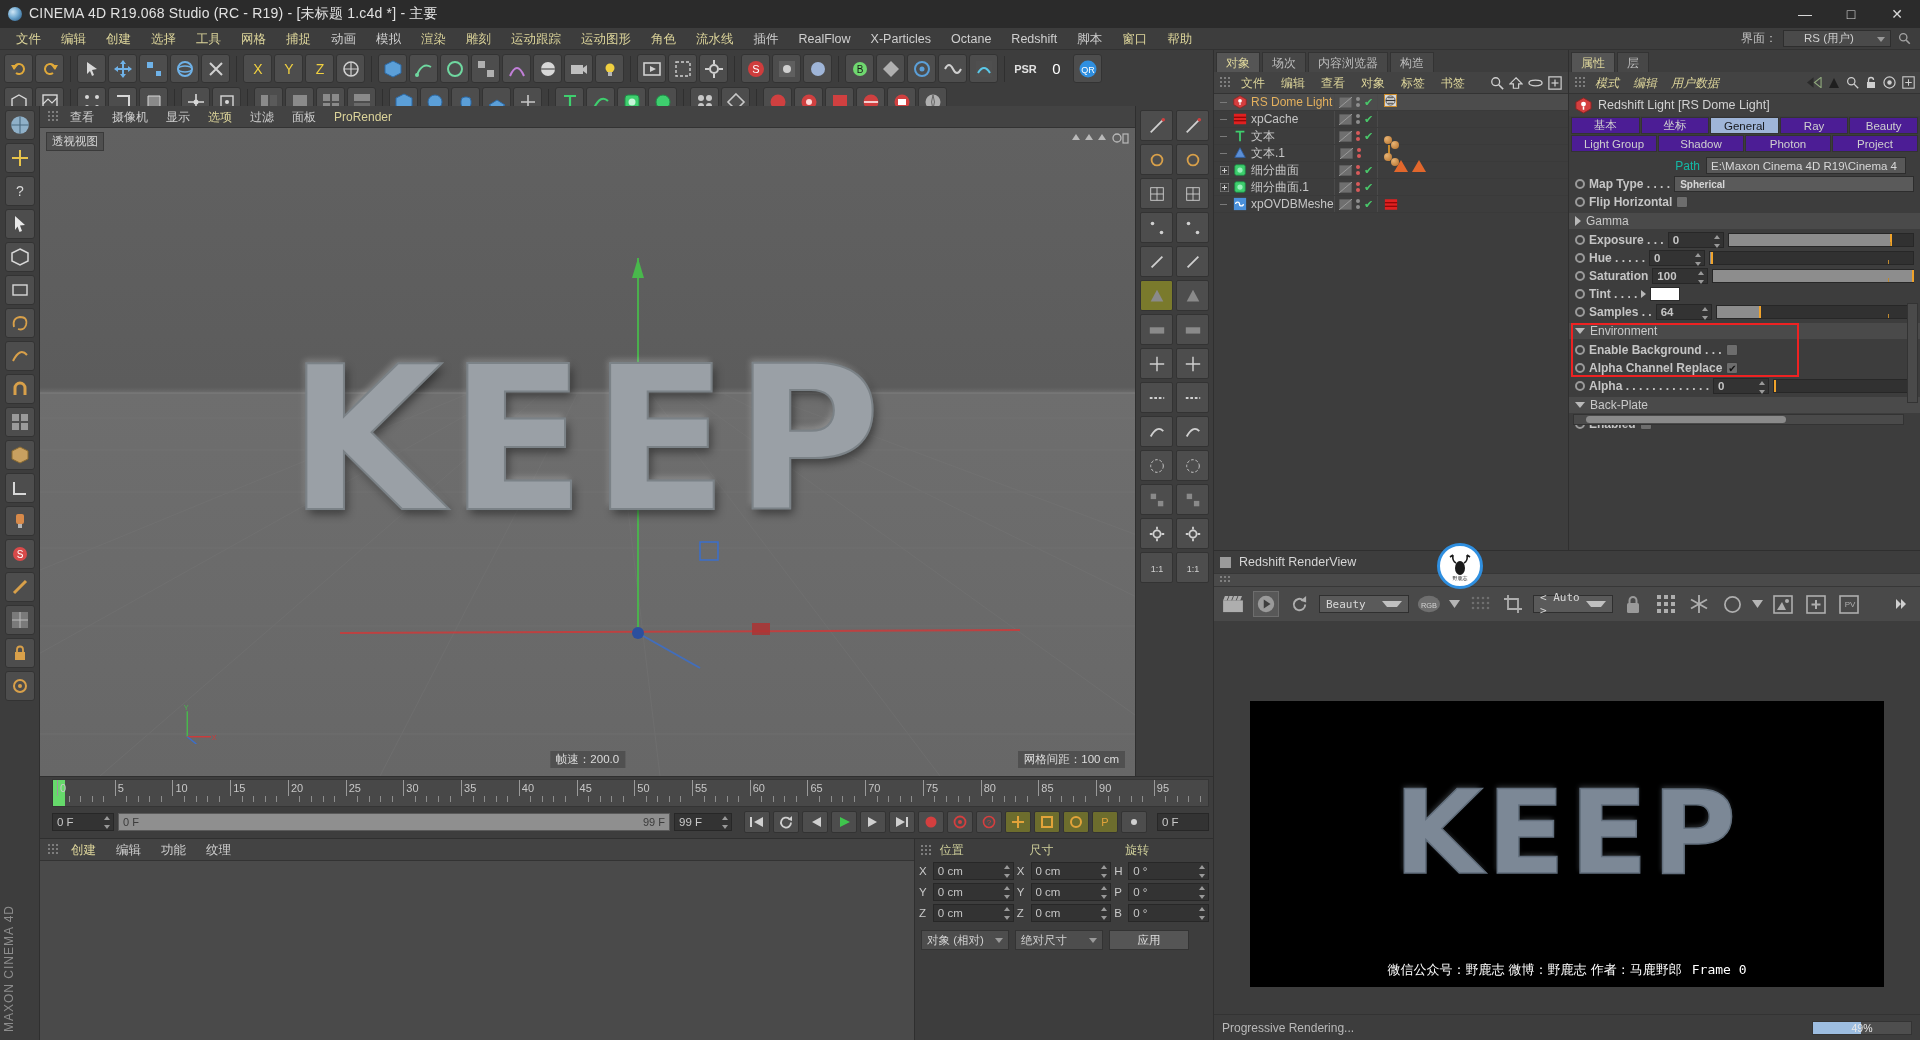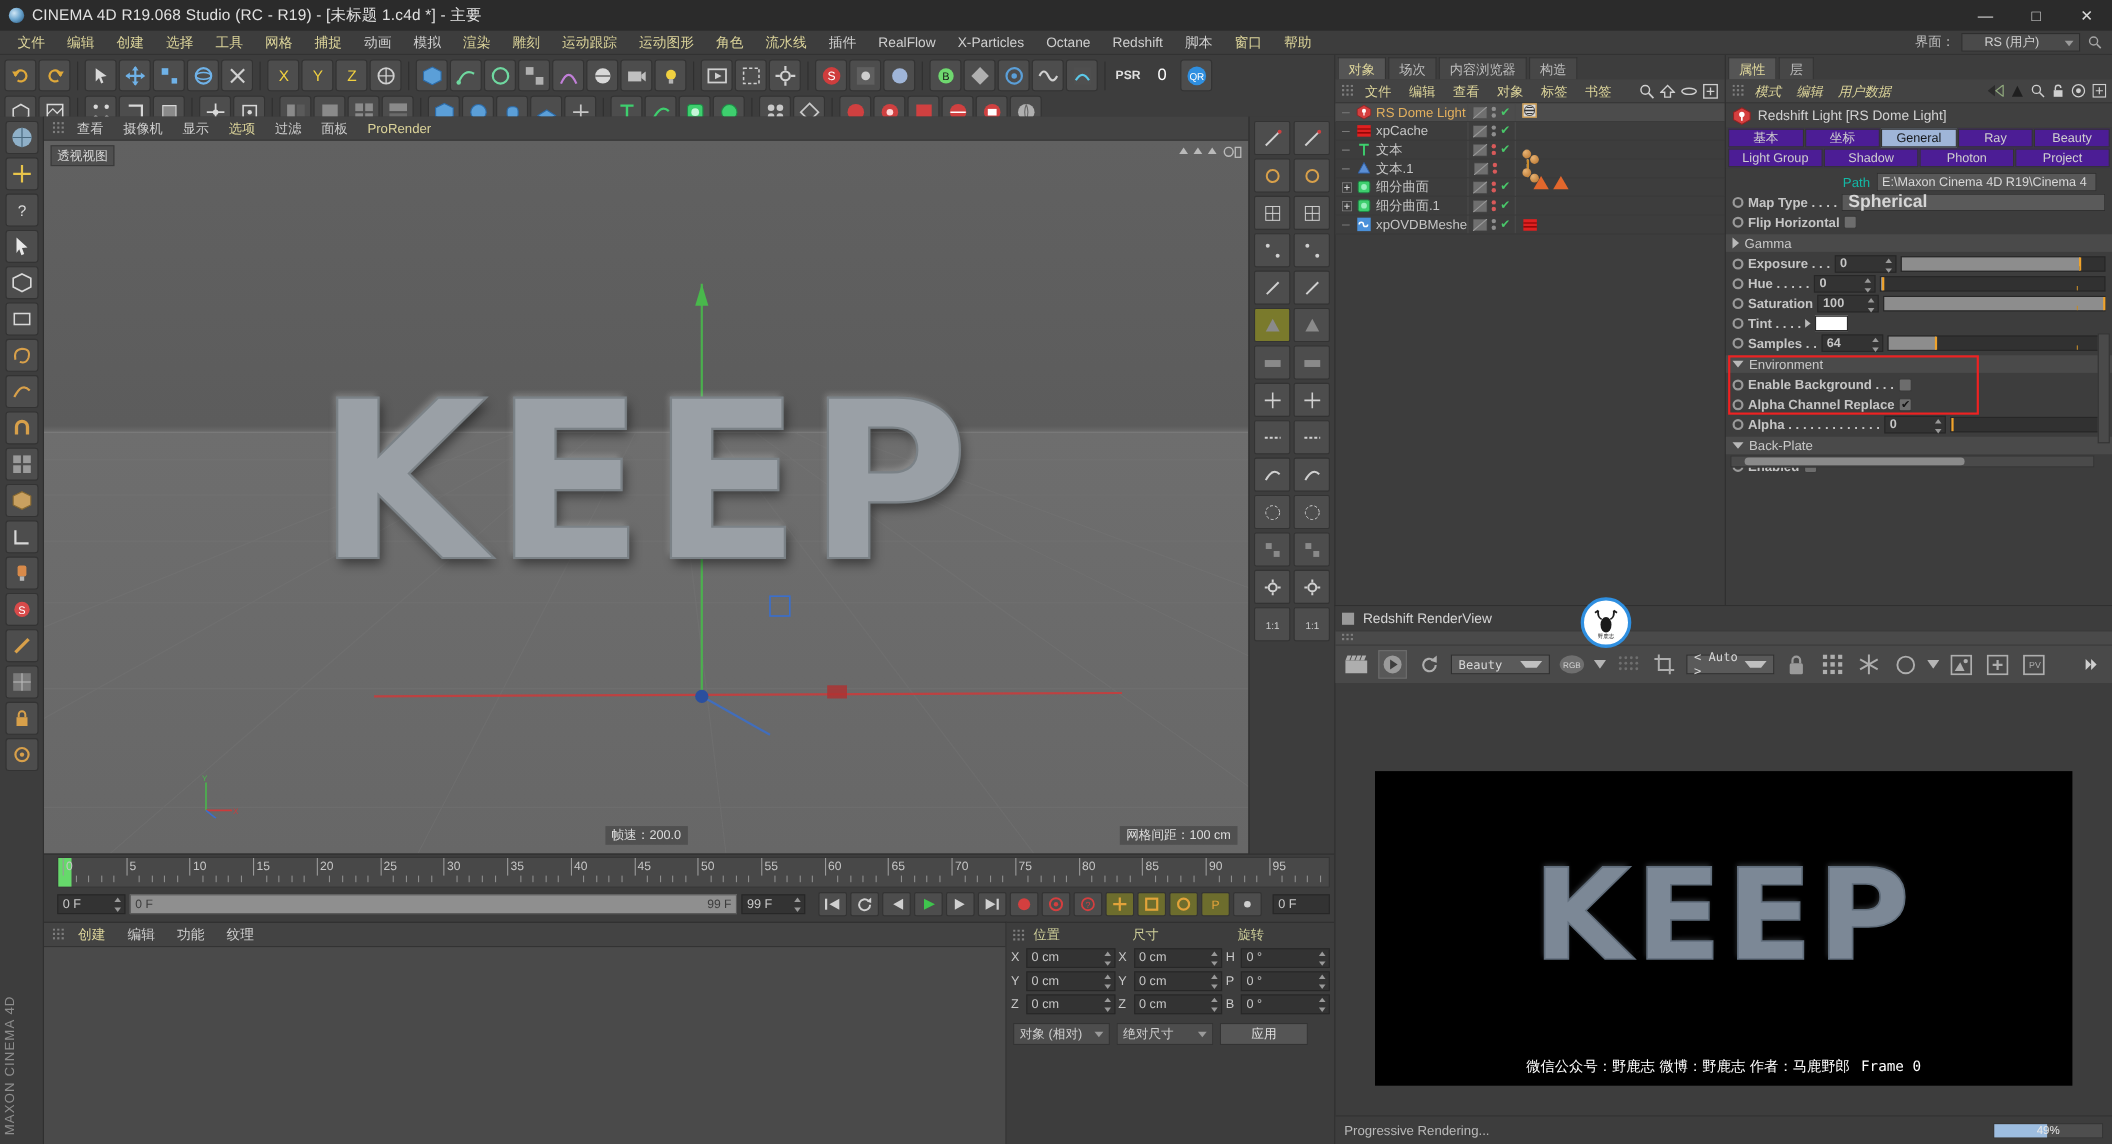"Spherical" .selbox { font-size: 16px -> 10px }
